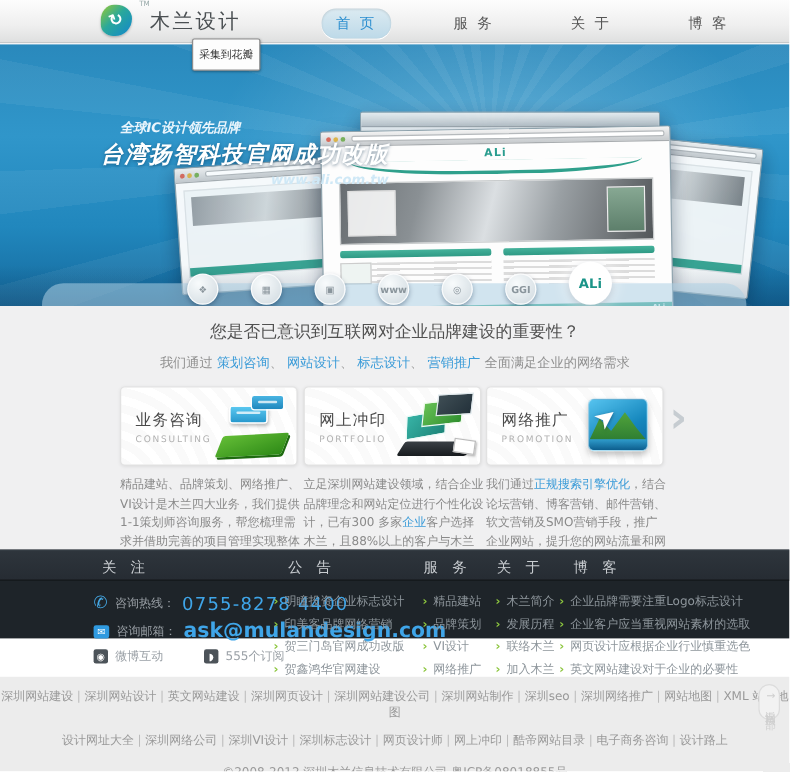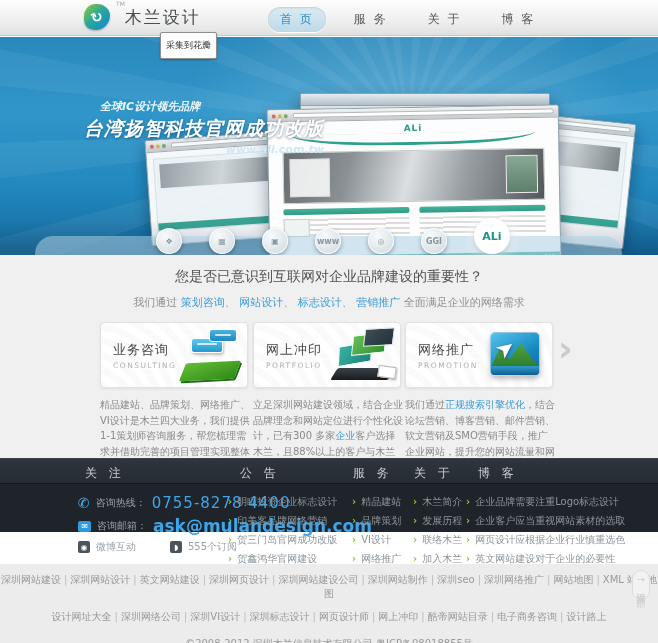"首 页" #nav { gap: 16px -> 40px }
